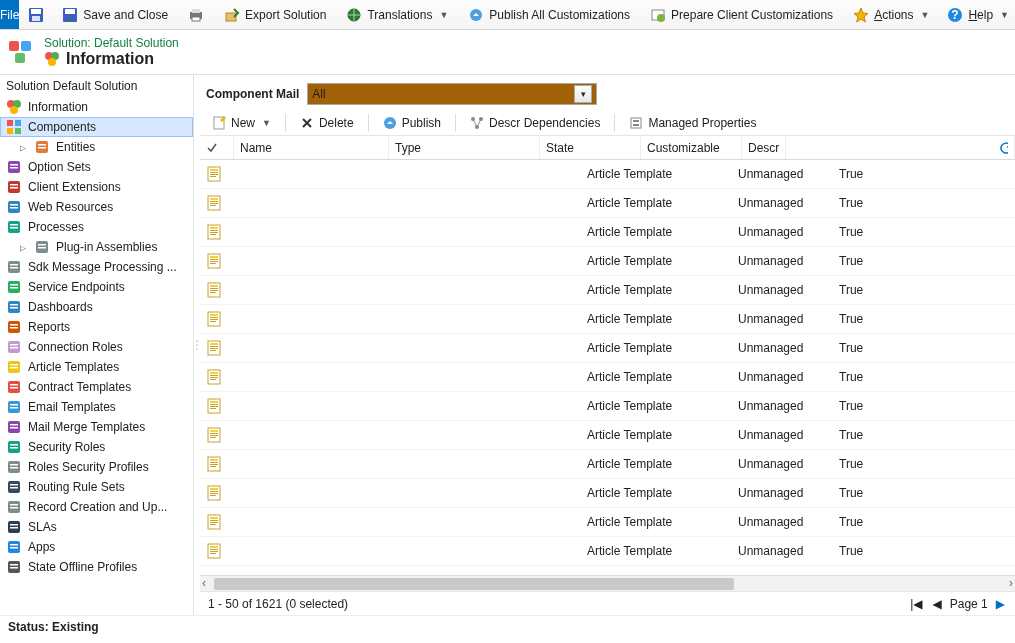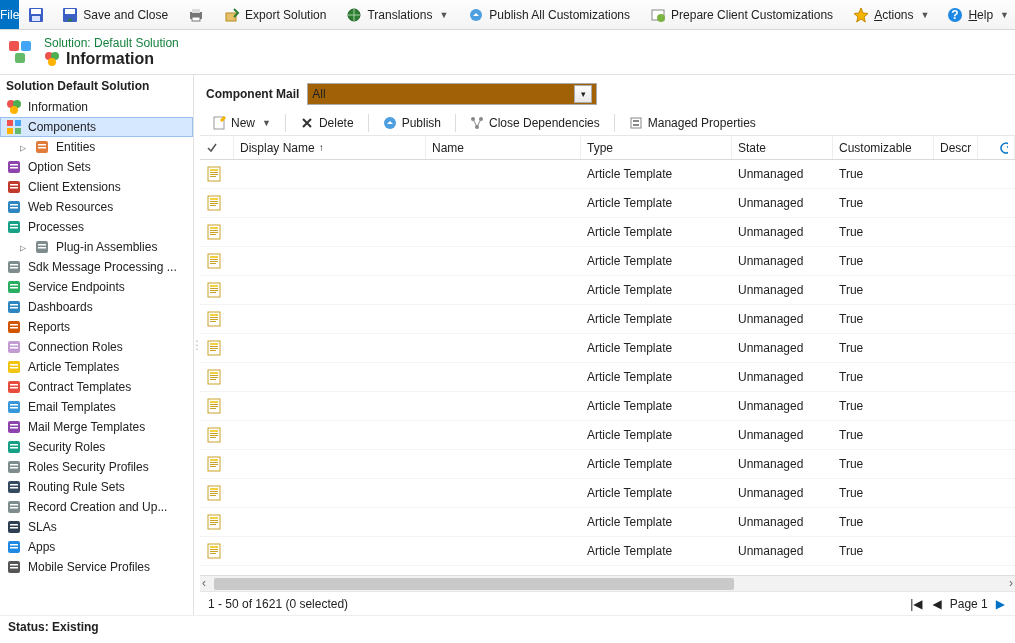"Solution Default Solution" .nav .nav-title { font-weight: 700 -> 400 }
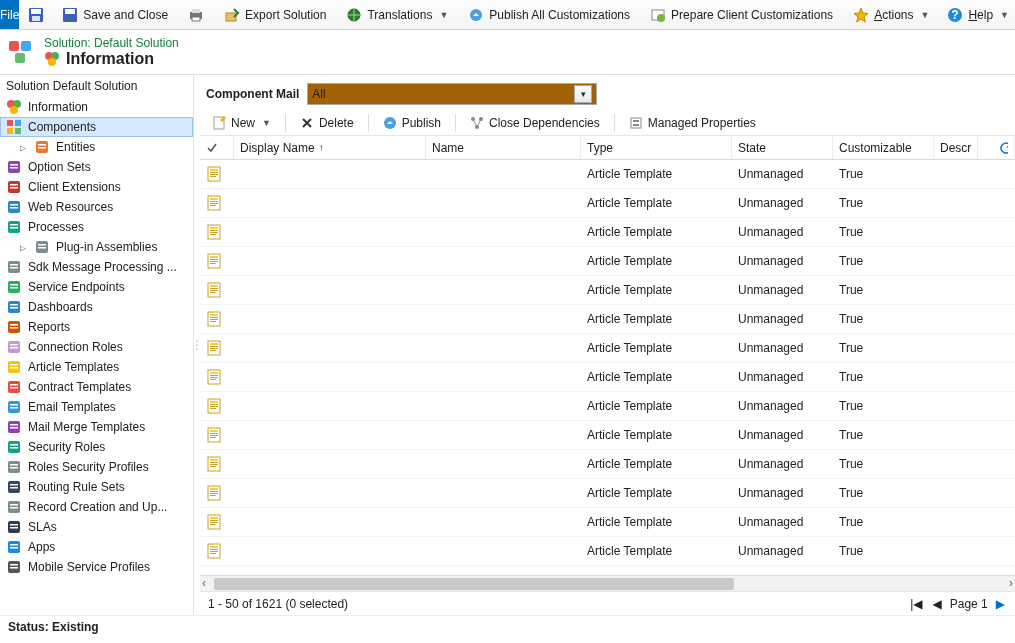"Close Dependencies" span { text: Close -> Descr }
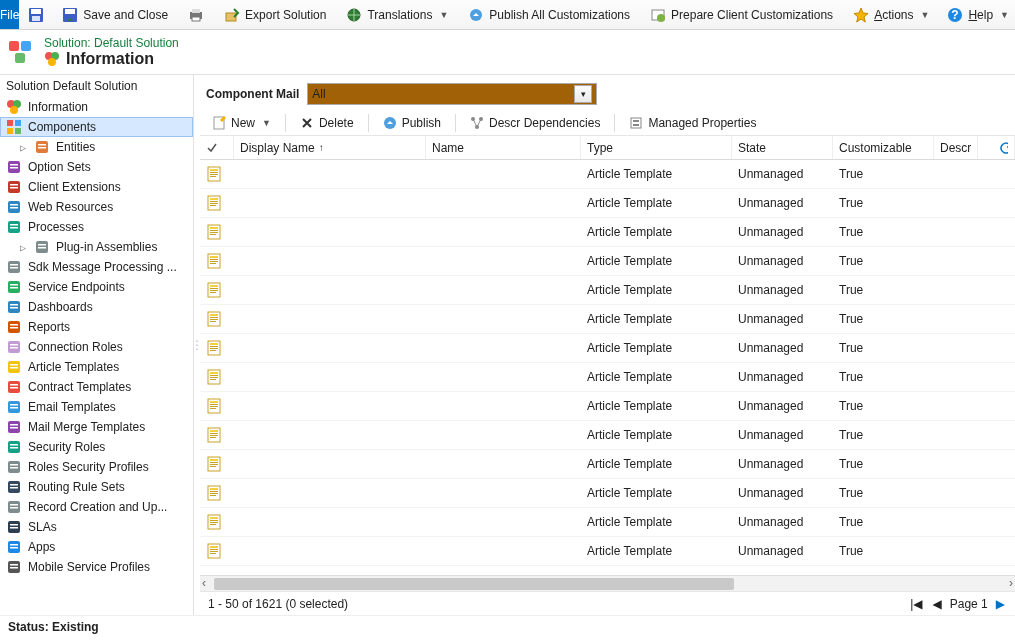"Display Name" div.gh { html: <div> <span>Display Name</span> <span>↑</span> </div> -> none }
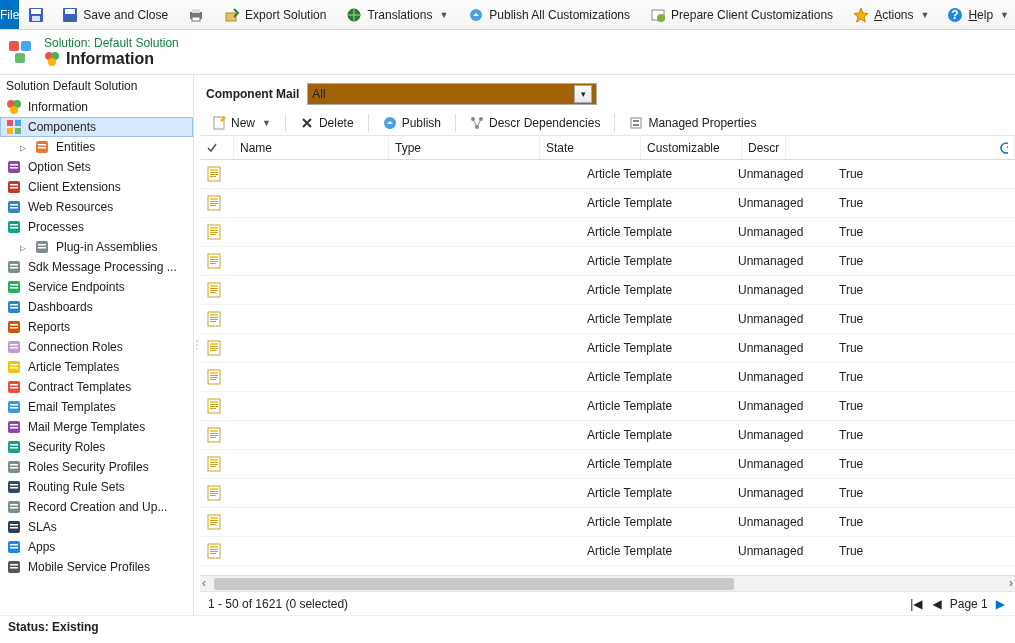"Mobile Service Profiles" span { text: Mobile Service -> State Offline }
